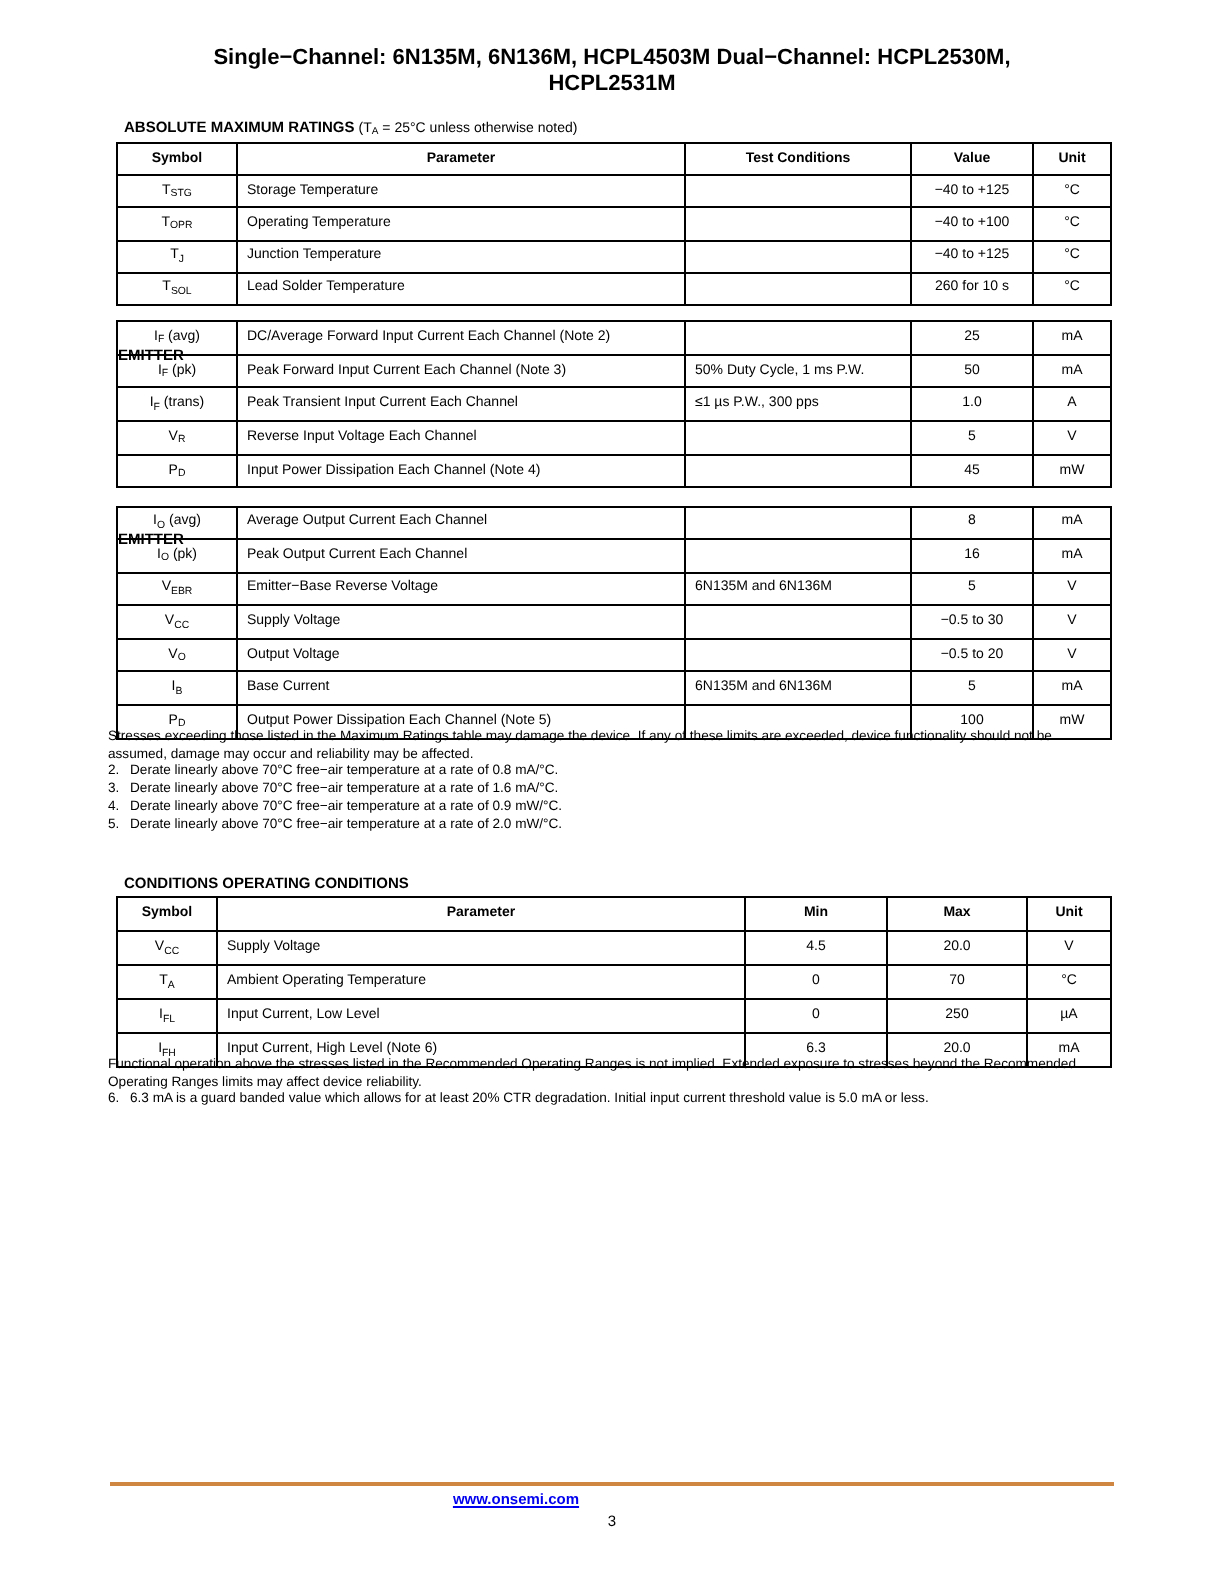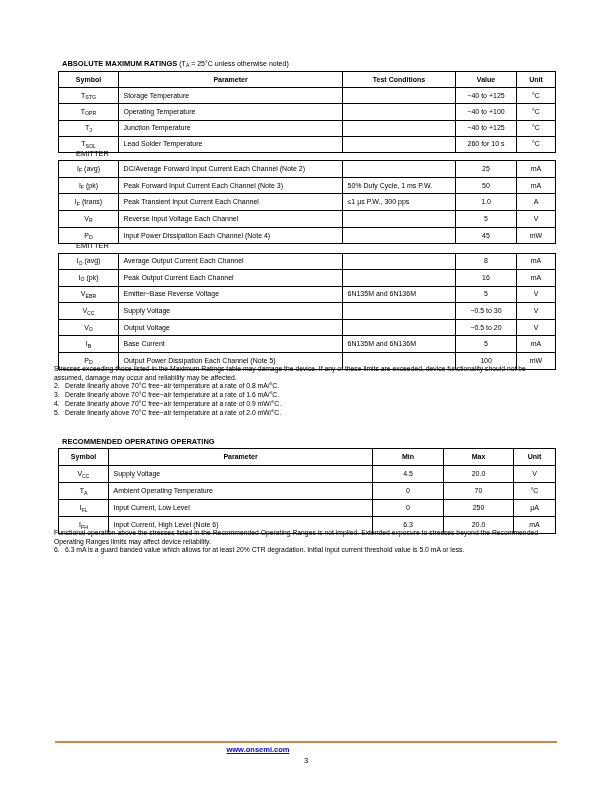"Single−Channel: 6N135M, 6N136M," div.title { html: none -> <div> <div>Single−Channel: 6N135M, 6N136M, HCPL4503M Dual−Channel: HCPL2530M,</div> <div>HCPL2531M</div> </div> }
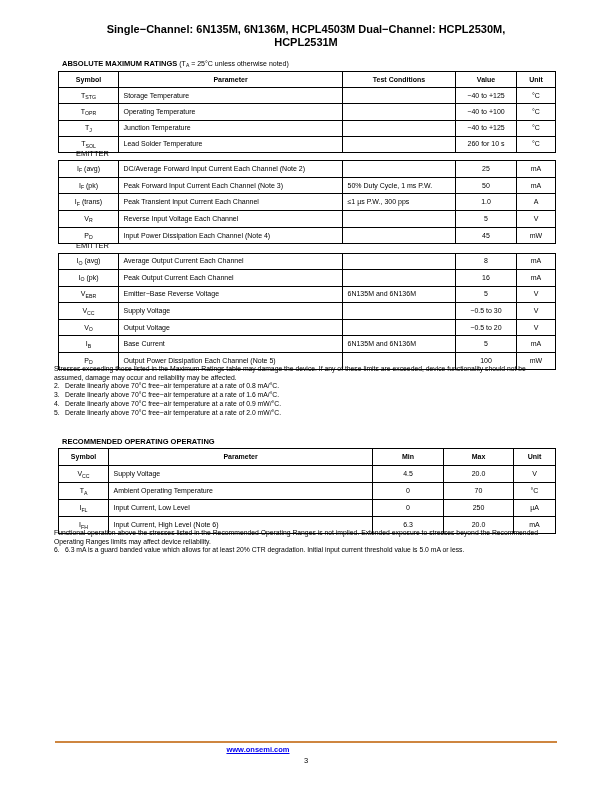"EMITTER" .tlabel { font-weight: normal -> bold; left: 76px -> 59px; margin-top: none -> 24px }
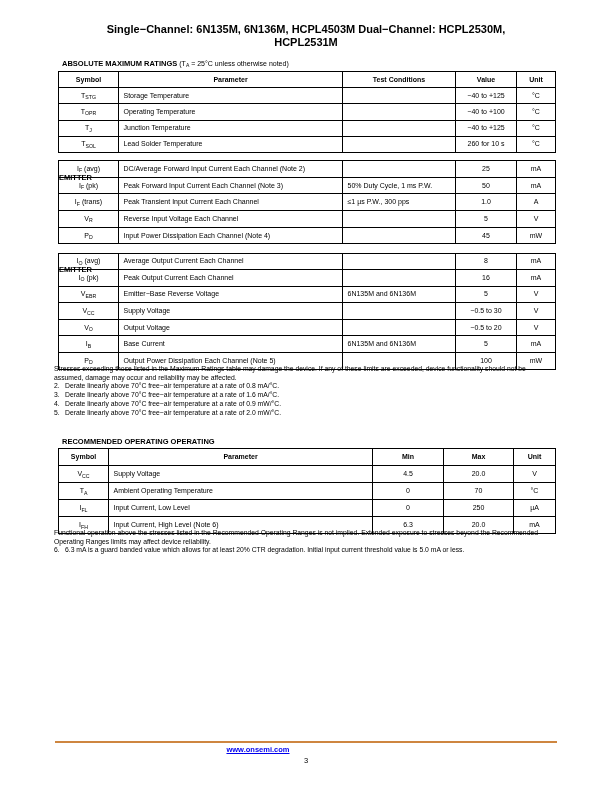"RECOMMENDED OPERATING OPERATING" div.shead { text: RECOMMENDED OPERATING OPERATING -> CONDITIONS OPERATING CONDITIONS }
